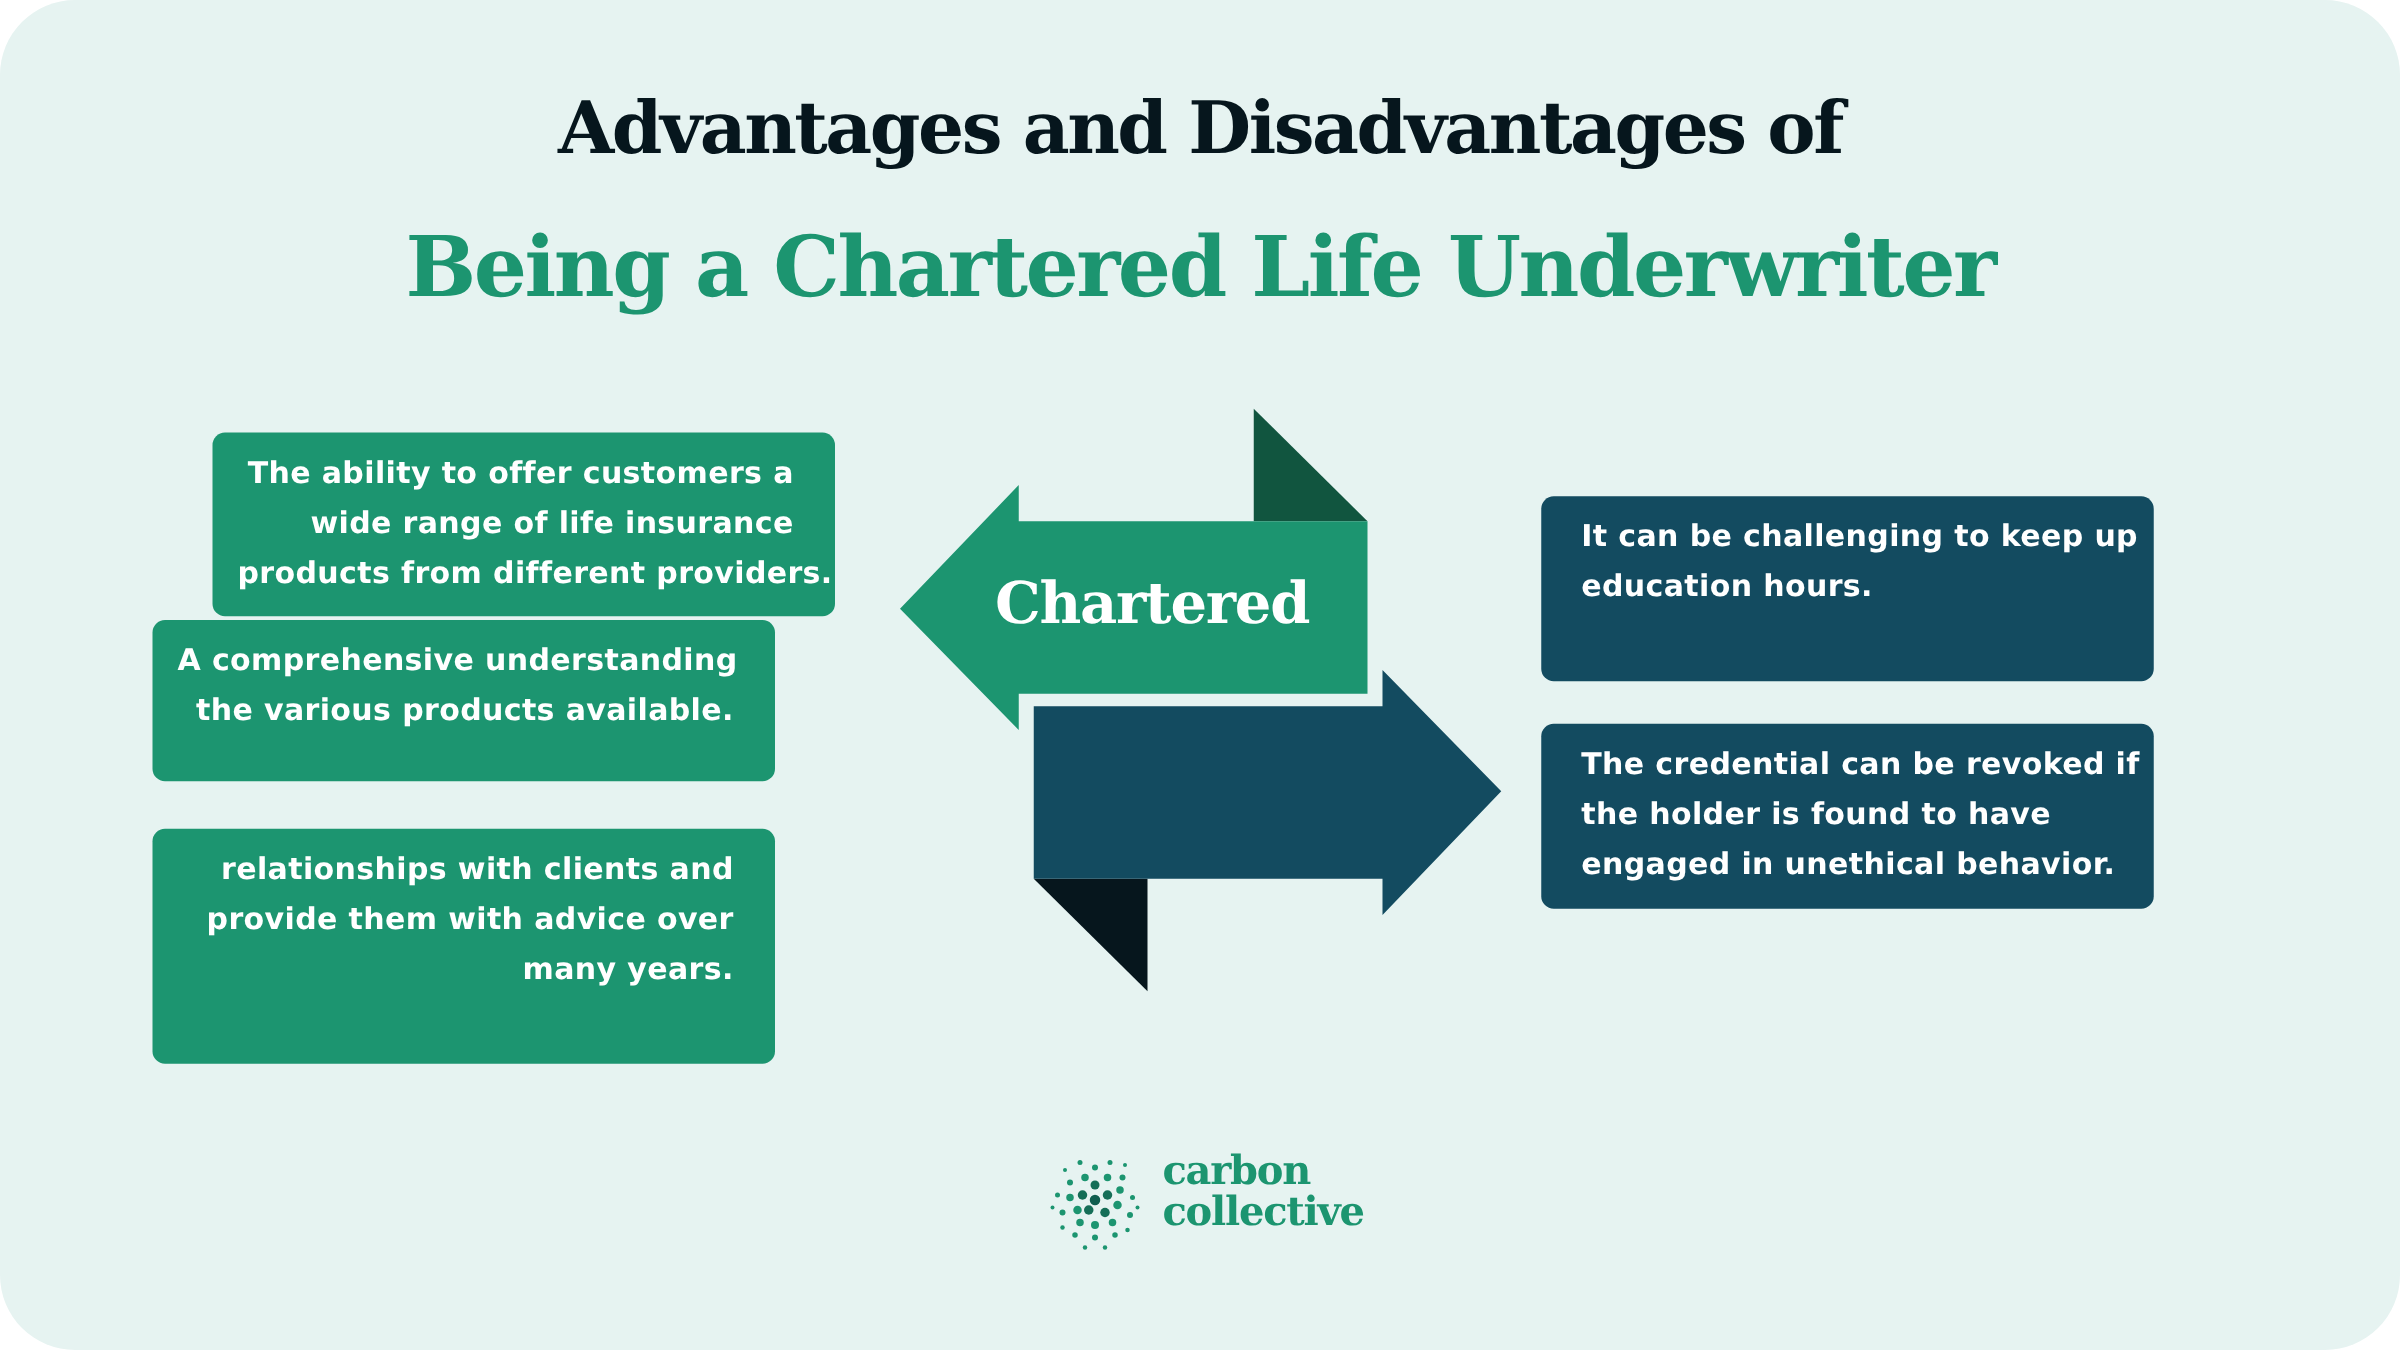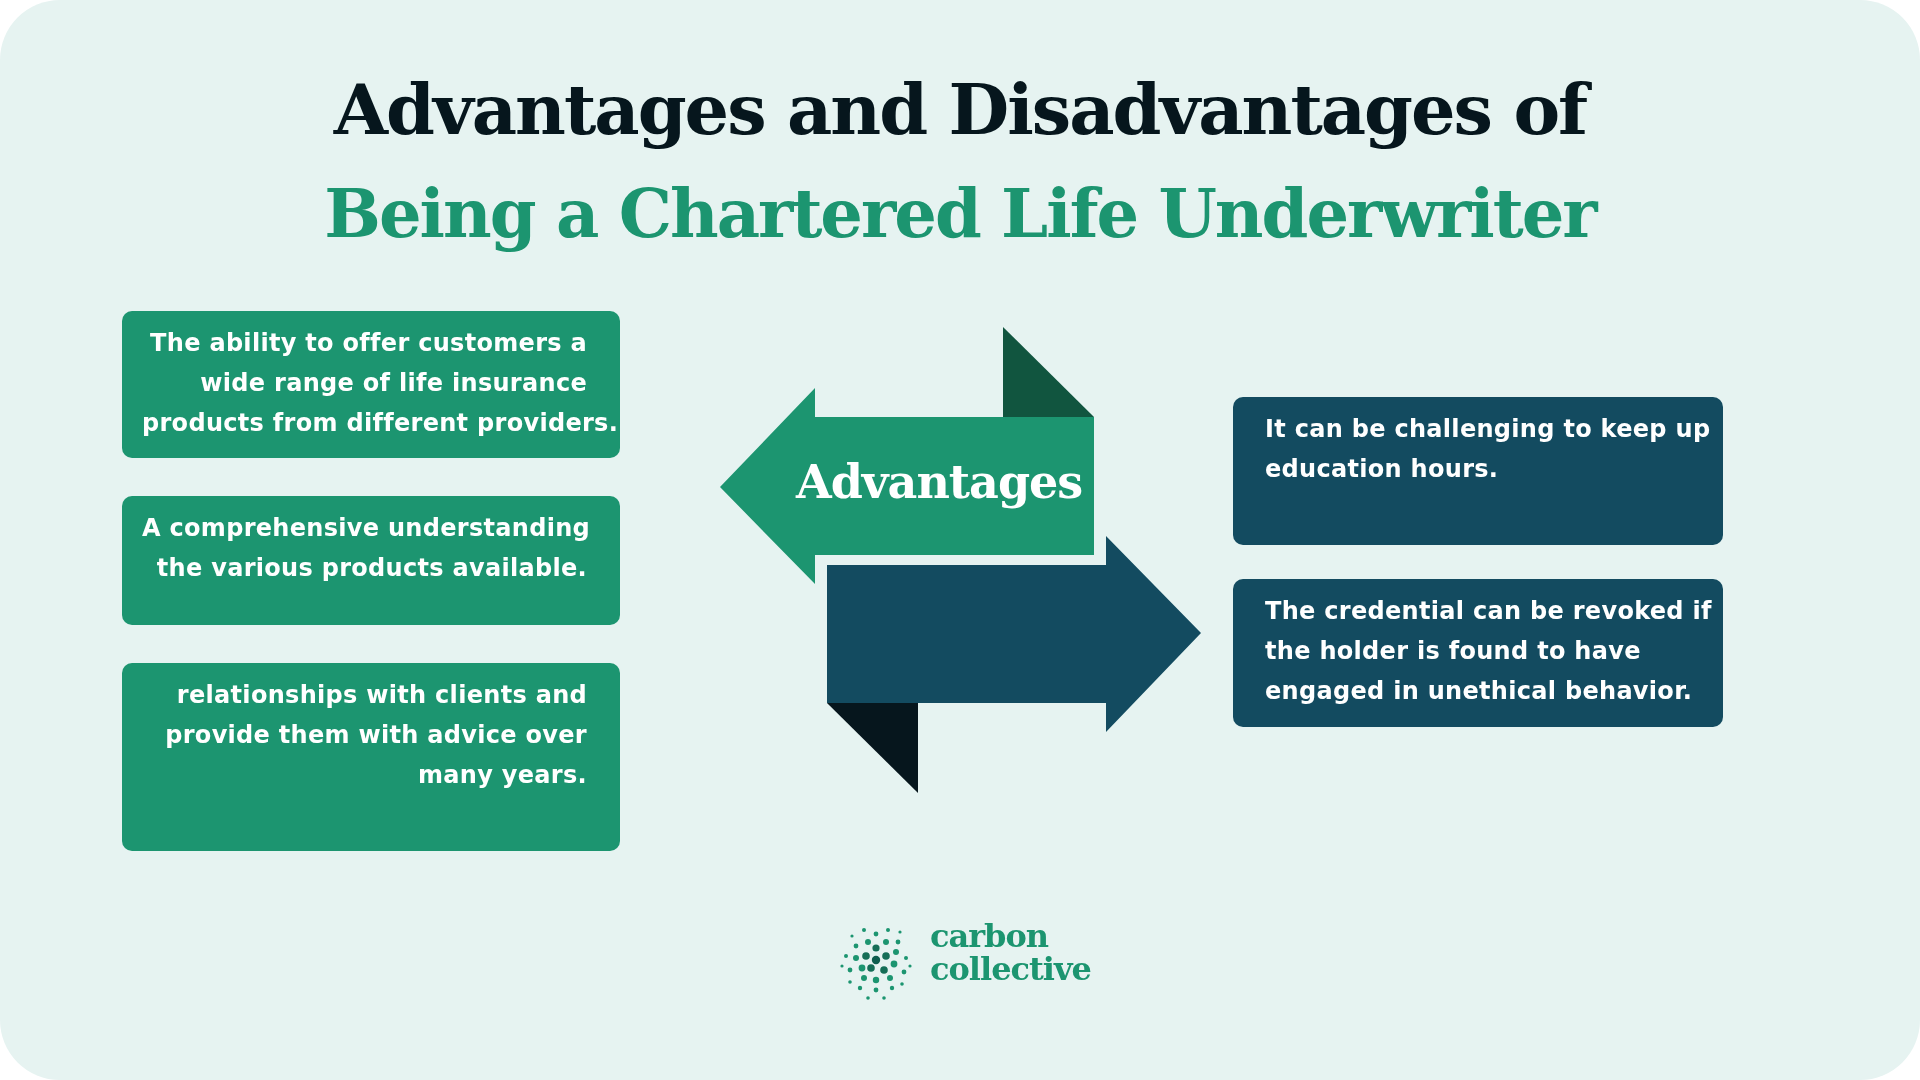"Advantages and Disadvantages of" .title-1 { font-size: 70px -> 58px }
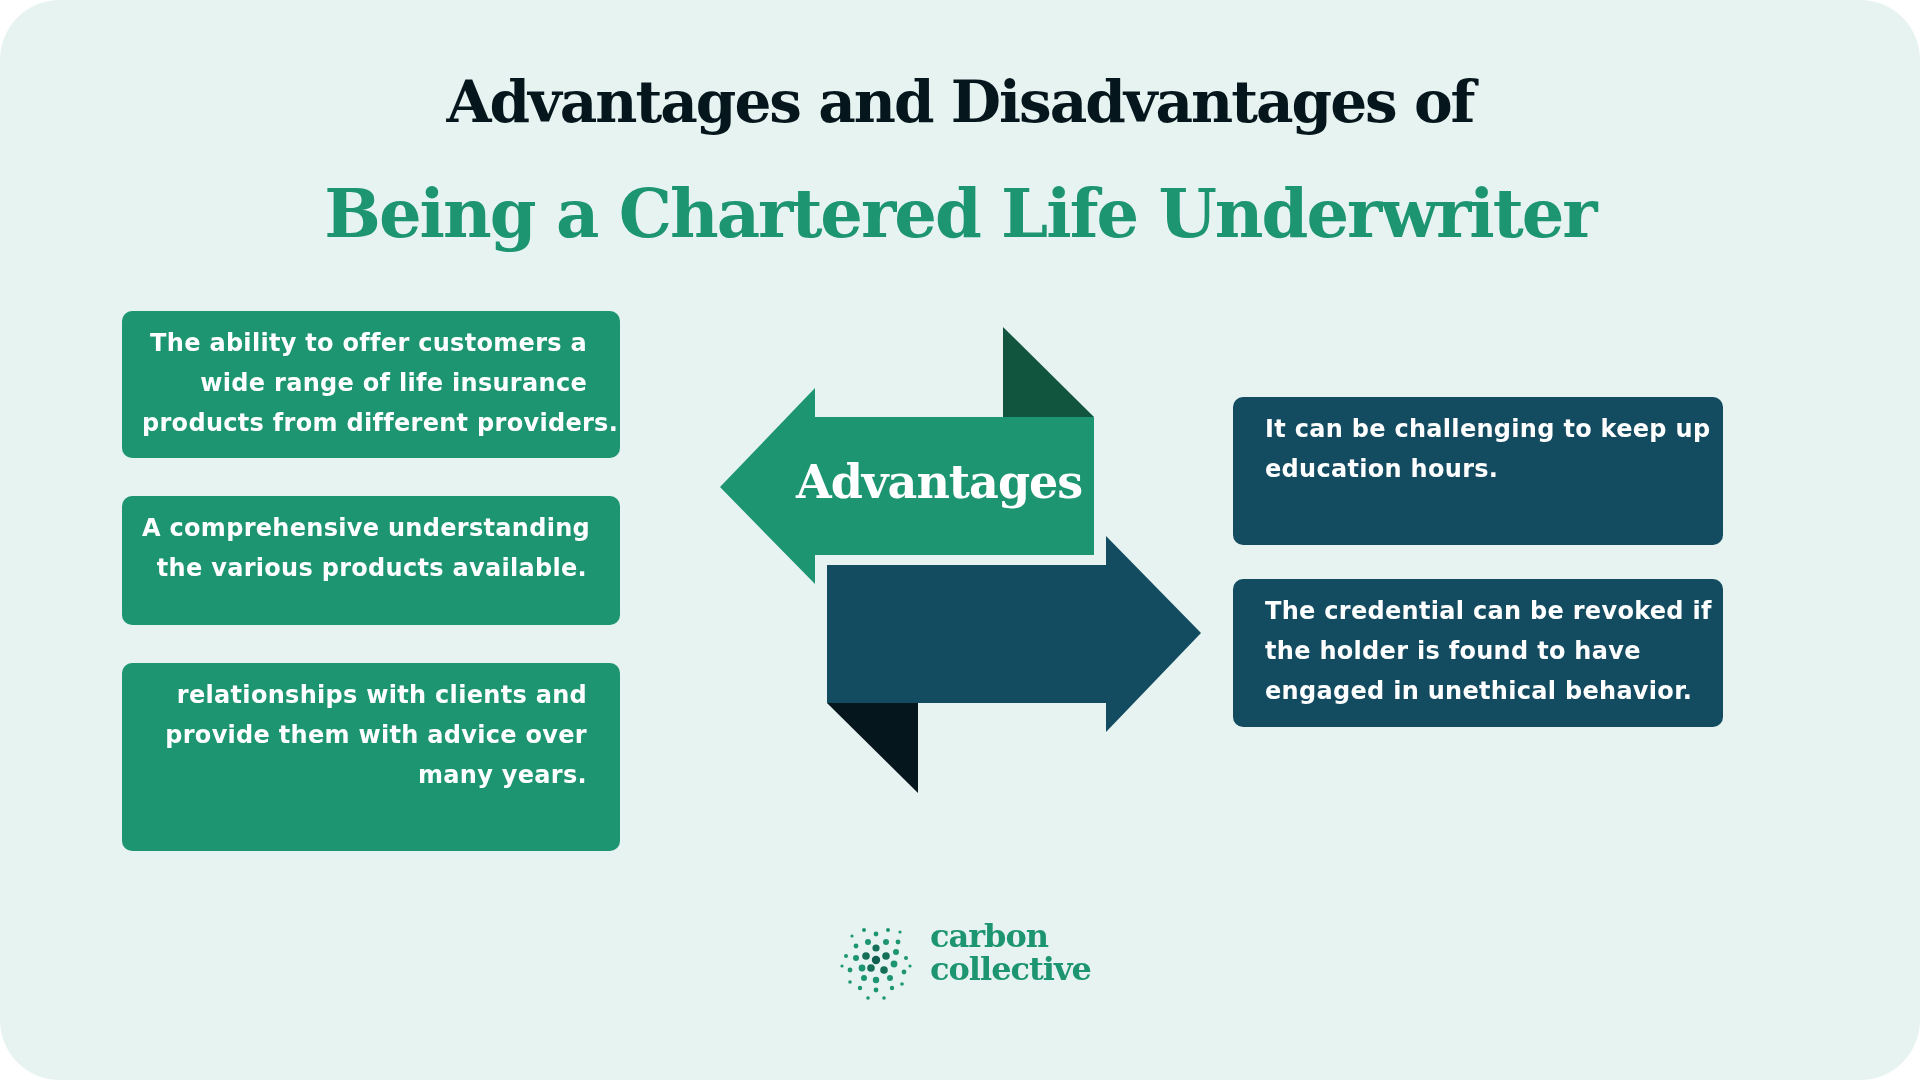"The ability to offer customers" div.box { margin-left: none -> 48px; top: 311px -> 346px }
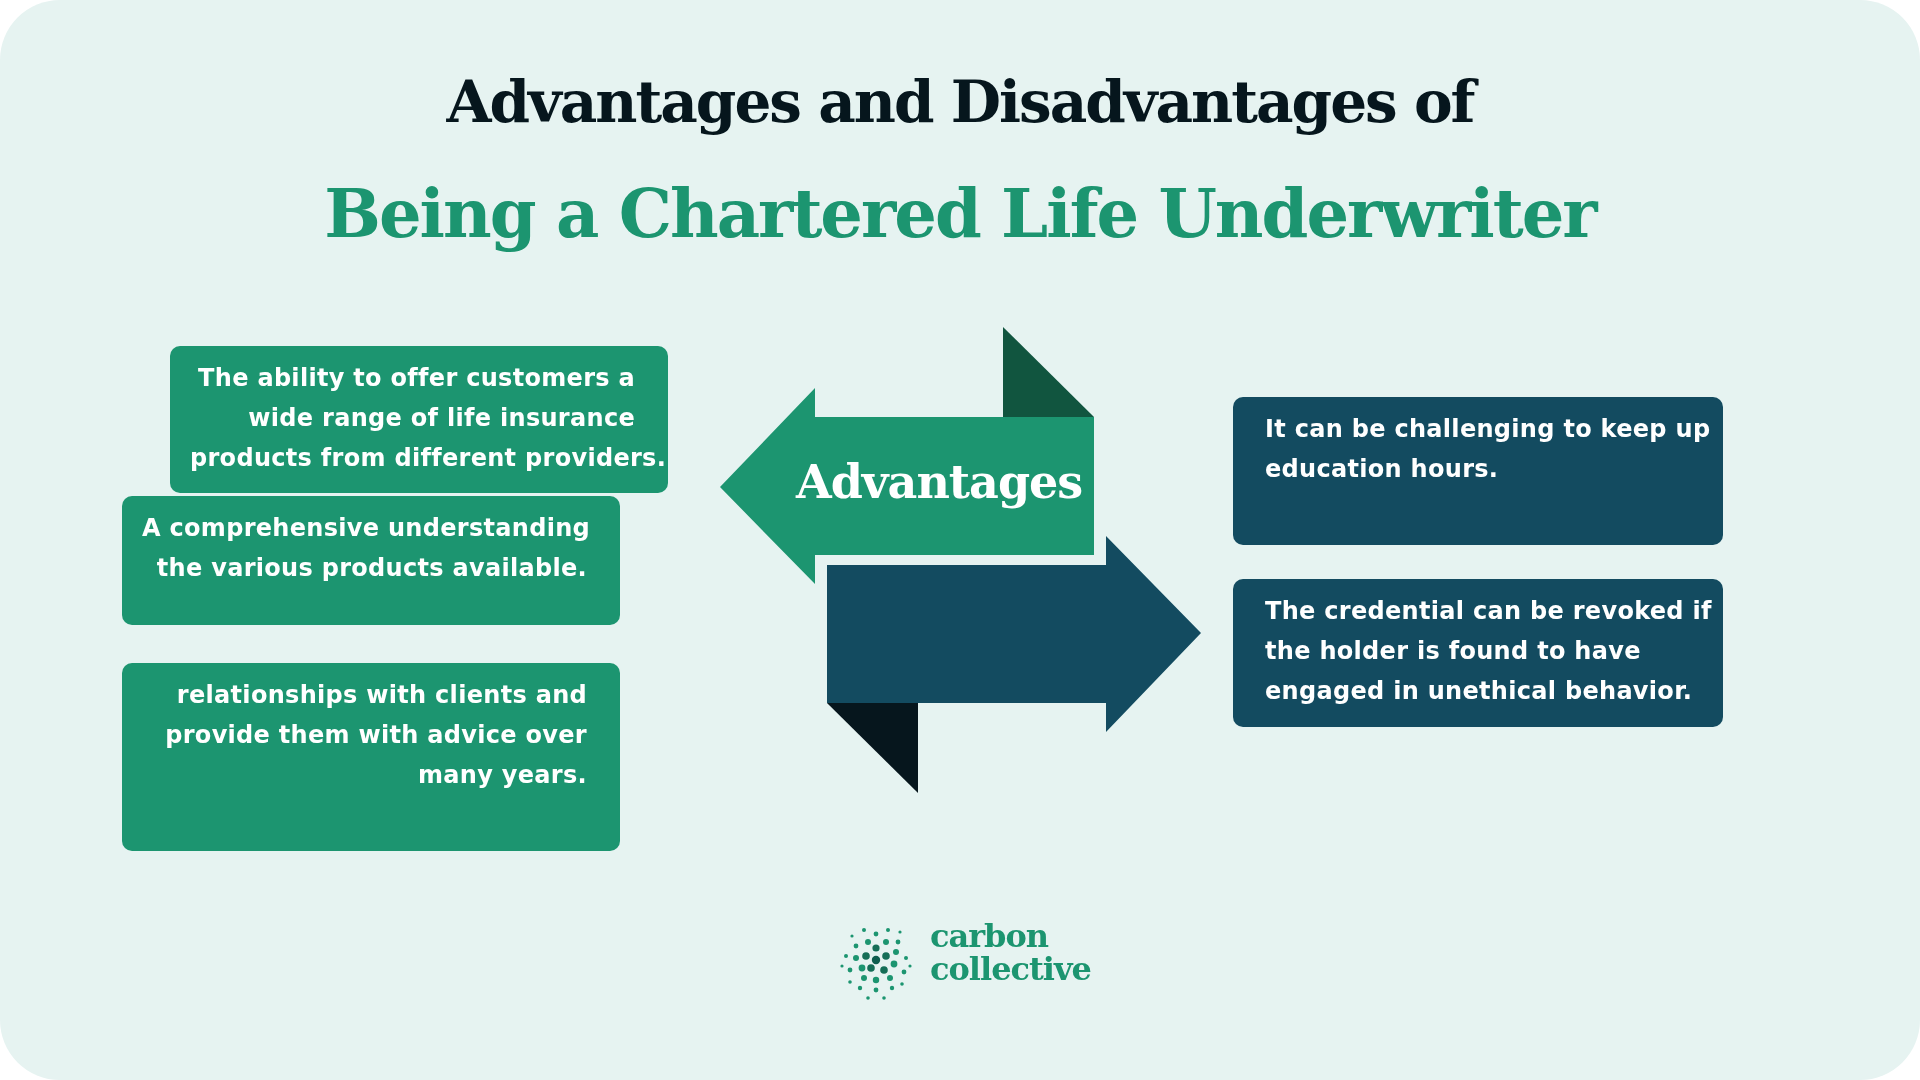"Advantages" div.arrow-label { text: Advantages -> Chartered }
